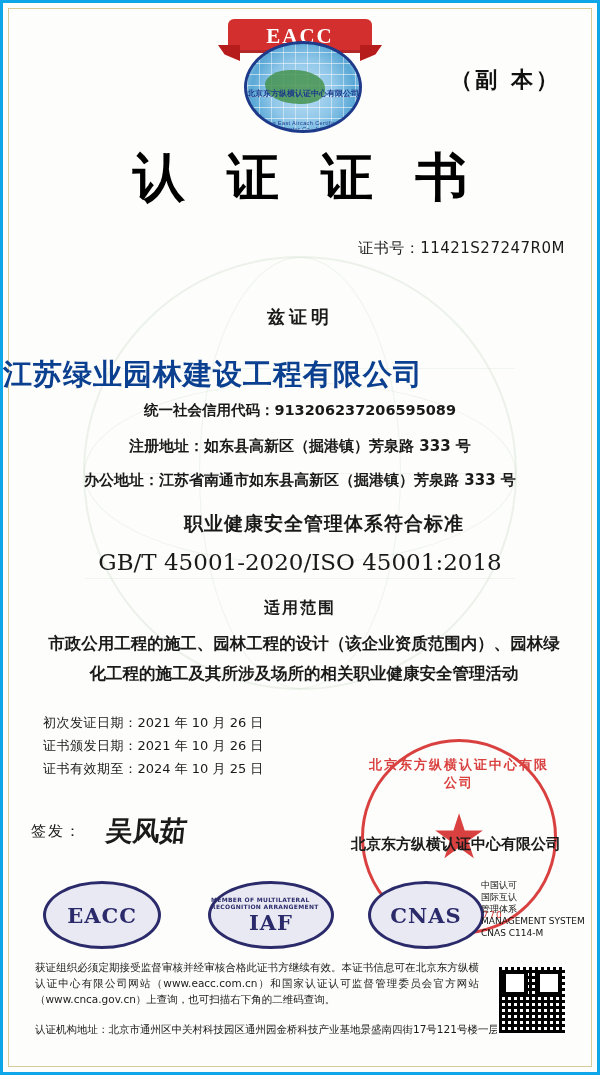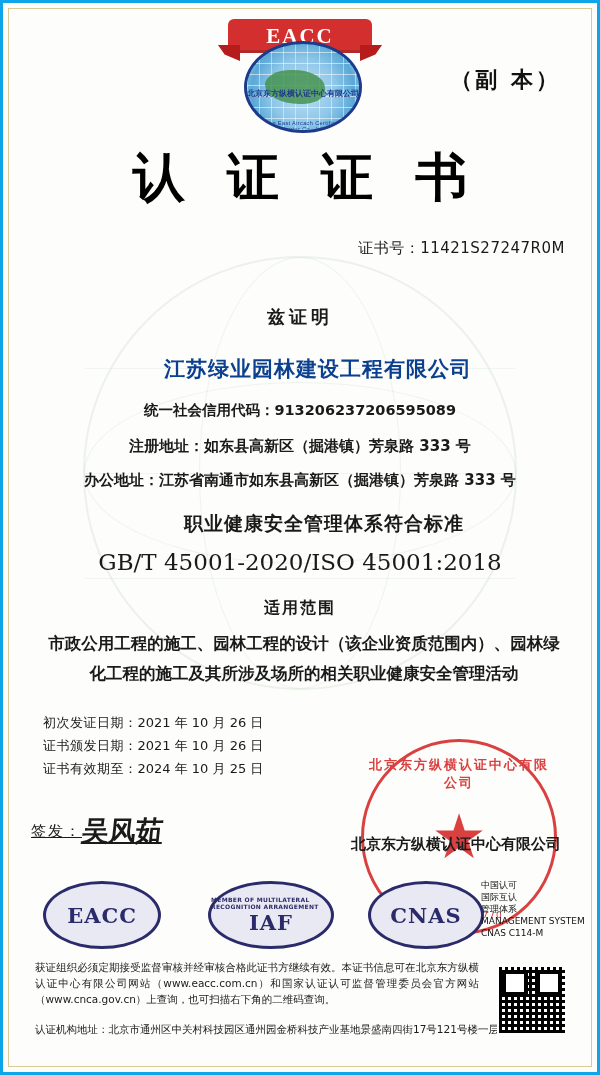"江苏绿业园林建设工程有限公司" .company { font-size: 21px -> 29px; padding-left: 36px -> none; text-align: center -> left }
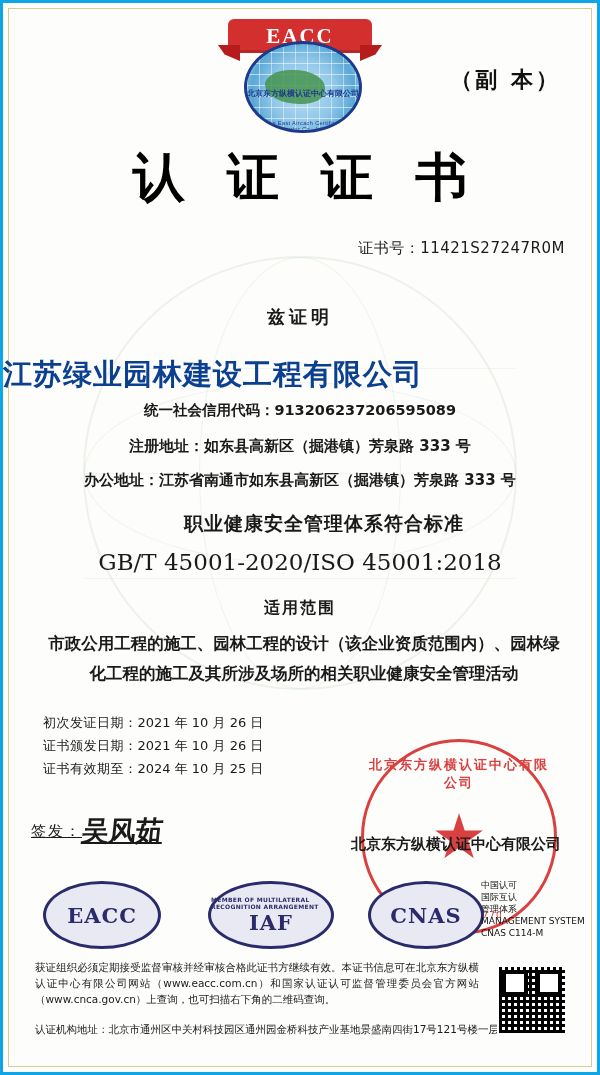"签发：" .sign-row { gap: 0 -> 24px; text-decoration: underline -> none }
